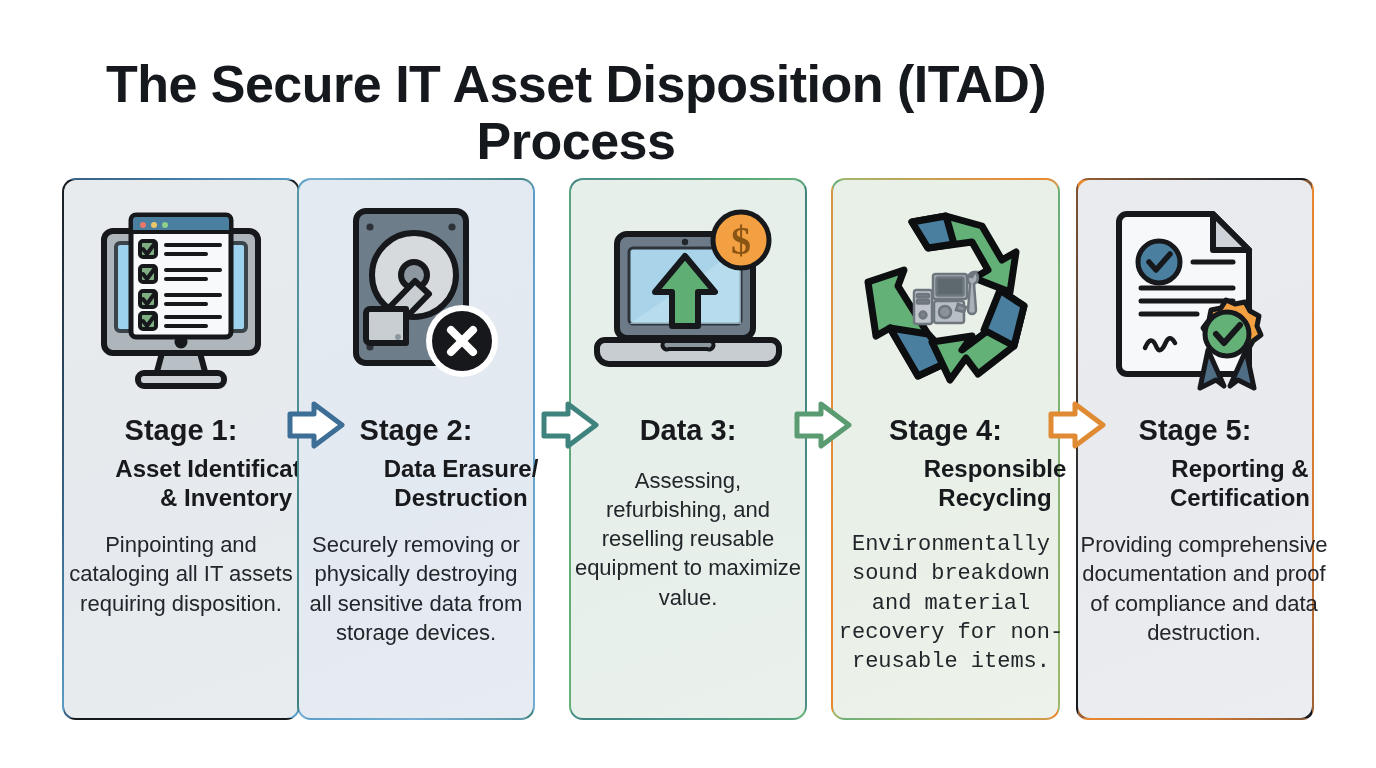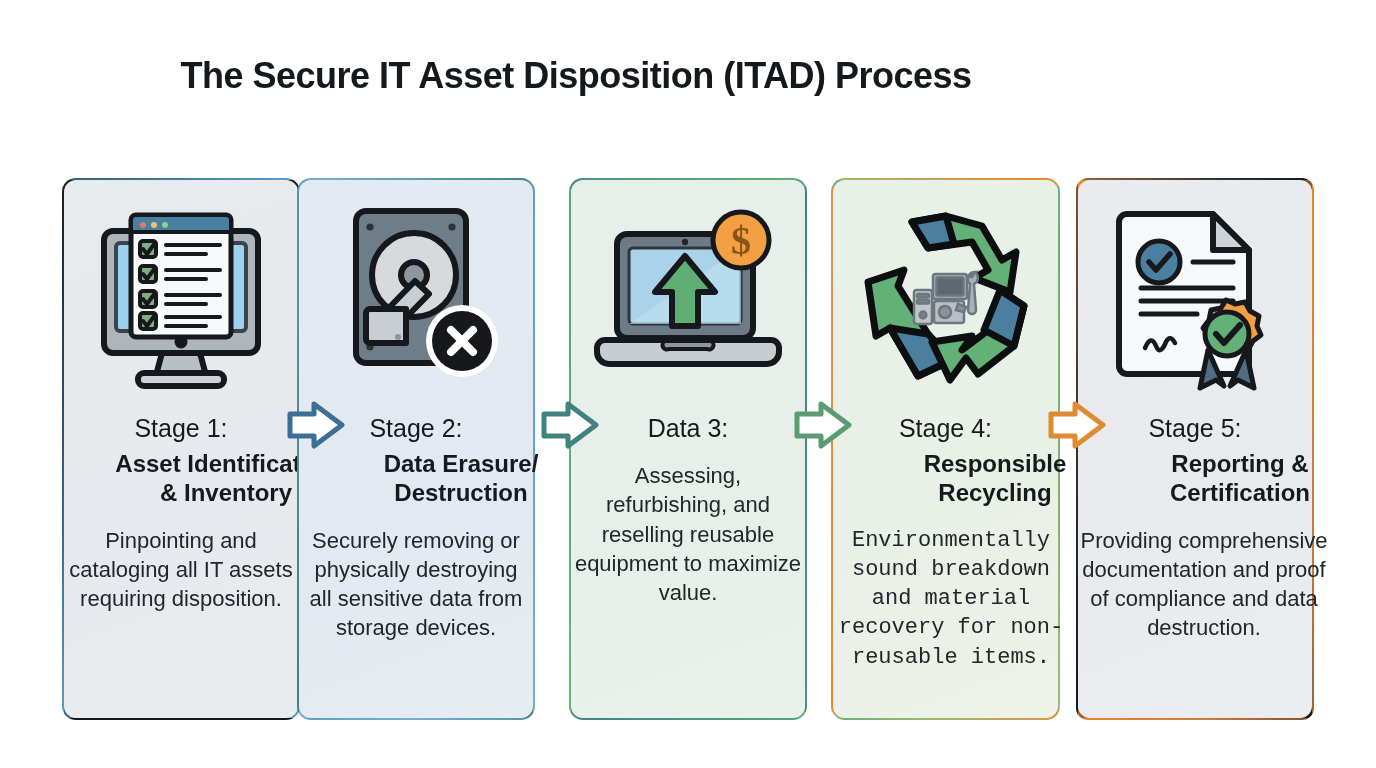"The Secure IT Asset Disposition" #page-title { font-size: 36px -> 52px }
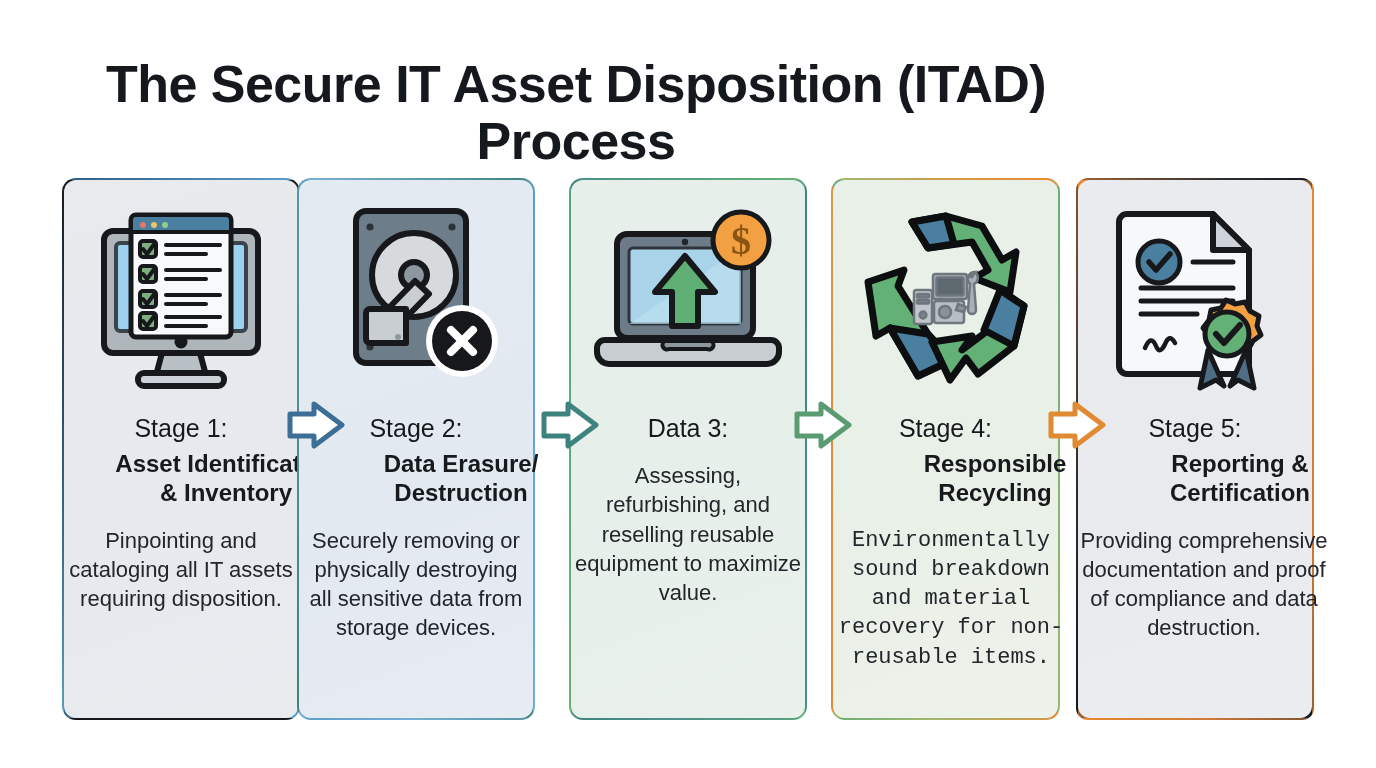"Stage 1:" .stage-label { font-size: 25px -> 29px; font-weight: normal -> bold }
